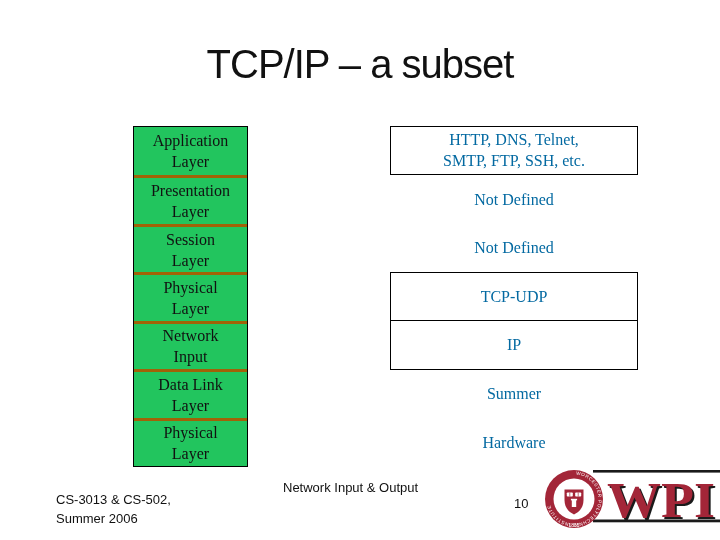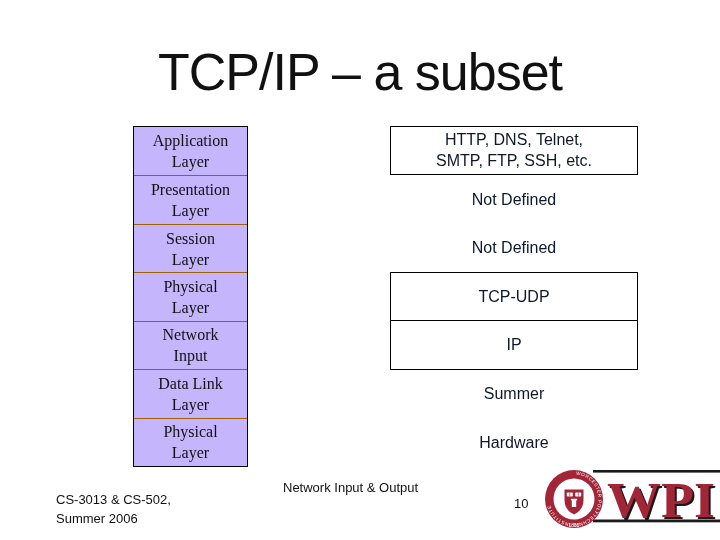"TCP/IP – a subset" #slide-title { font-size: 52px -> 40px }
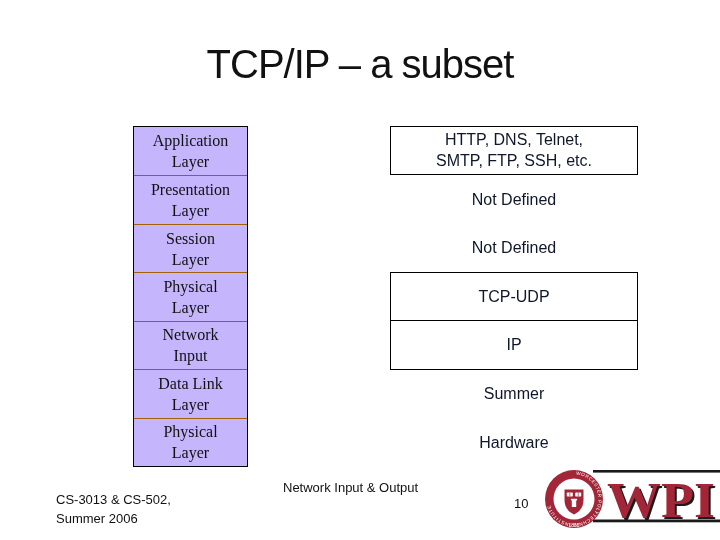"Application" #osi-table { background: #c4b5fd -> #22c55e }
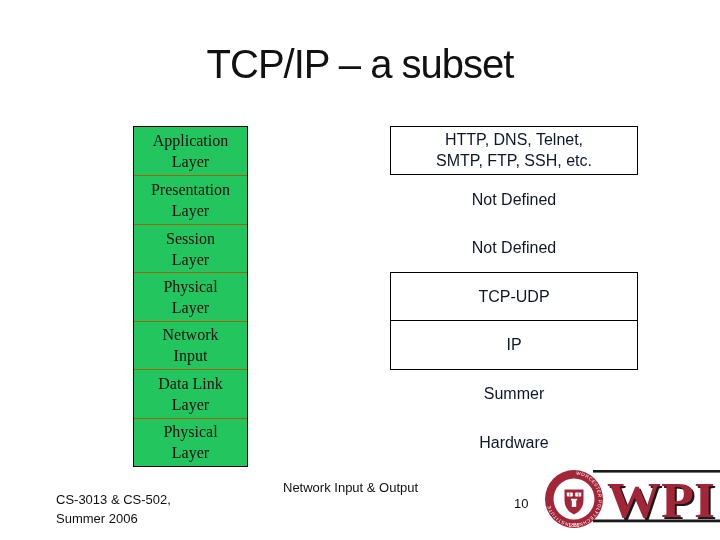"HTTP, DNS, Telnet," .rrow { color: #0f172a -> #0369a1; font-family: Liberation Sans, sans-serif -> Liberation Serif, serif }
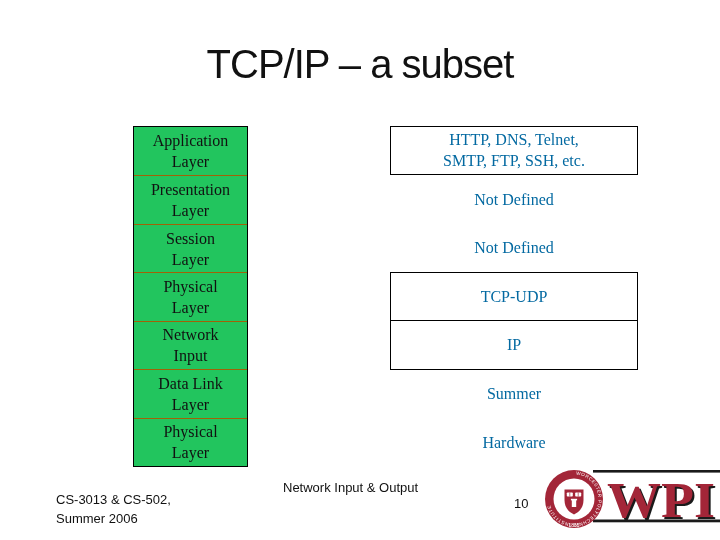"Presentation" .cell { border-top: 1px solid #a16207 -> 3px solid #a16207 }
